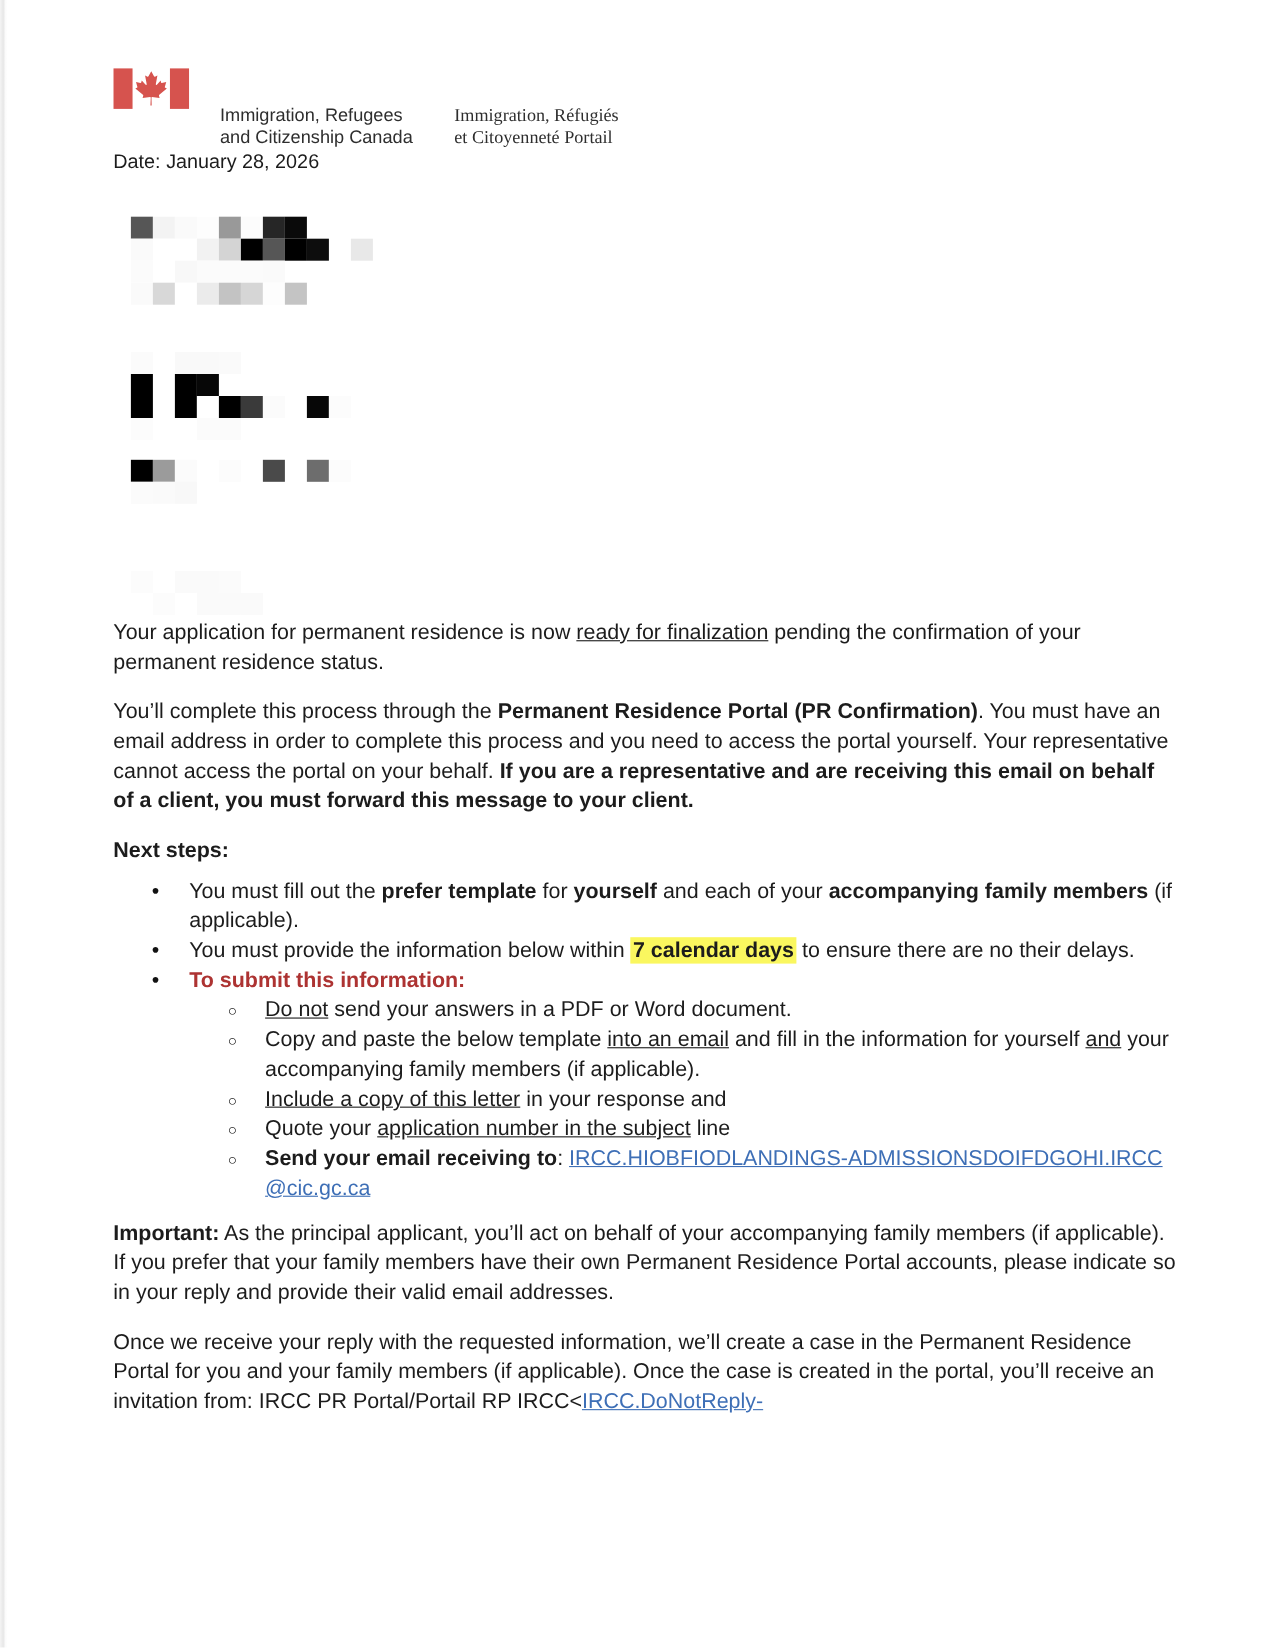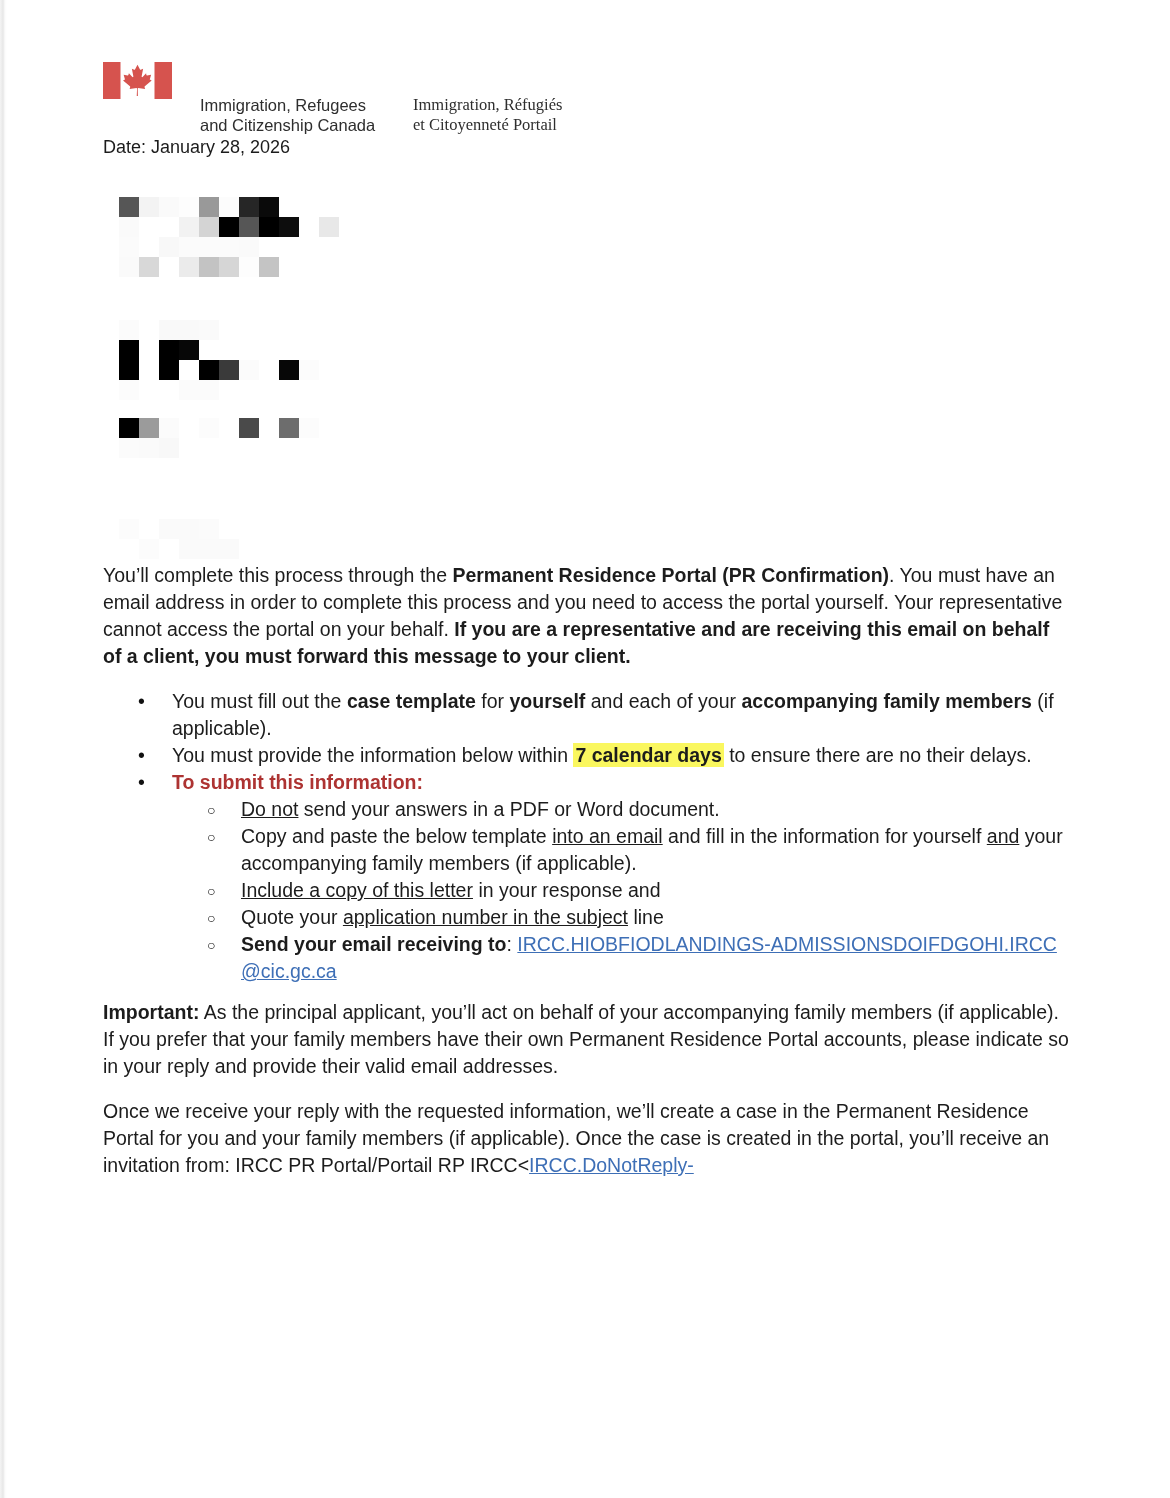"Your application for permanent residence" p.para { html: none -> <p><span>Your application for permanent residence is now </span><span>ready for finalization</span><span> pending the confirmation of your permanent residence status.</span></p> }
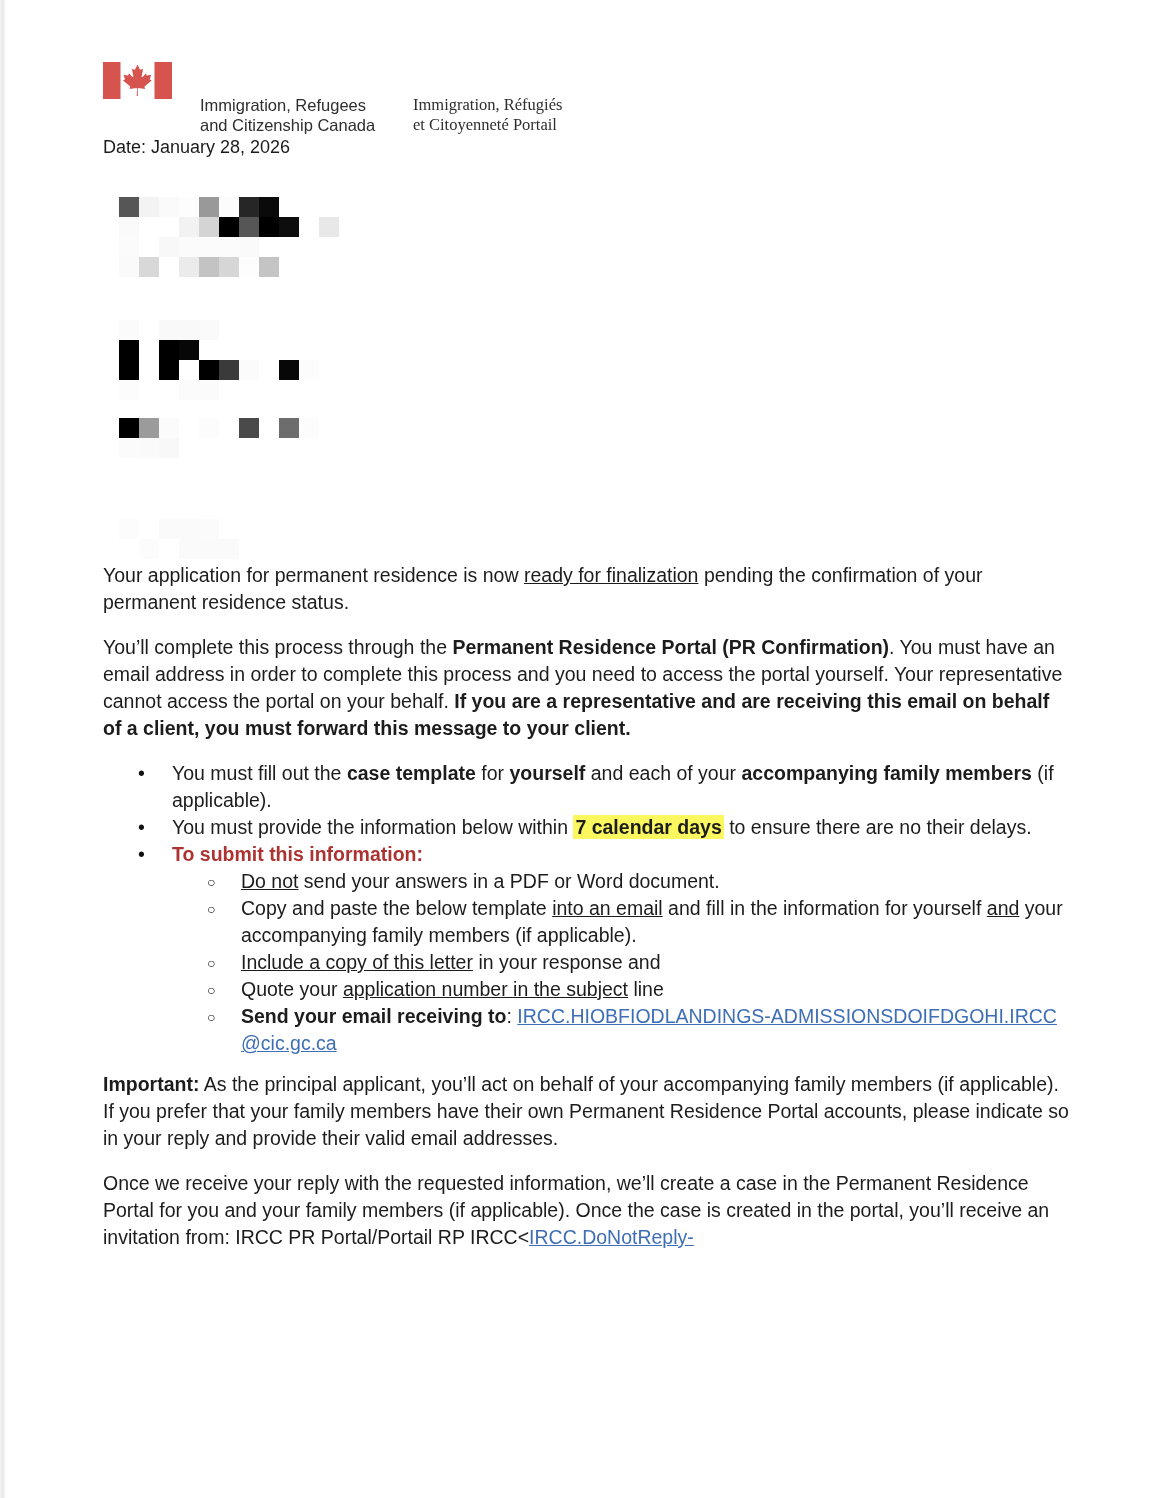"Next steps:" p.heading { html: none -> <p><span>Next steps:</span></p> }
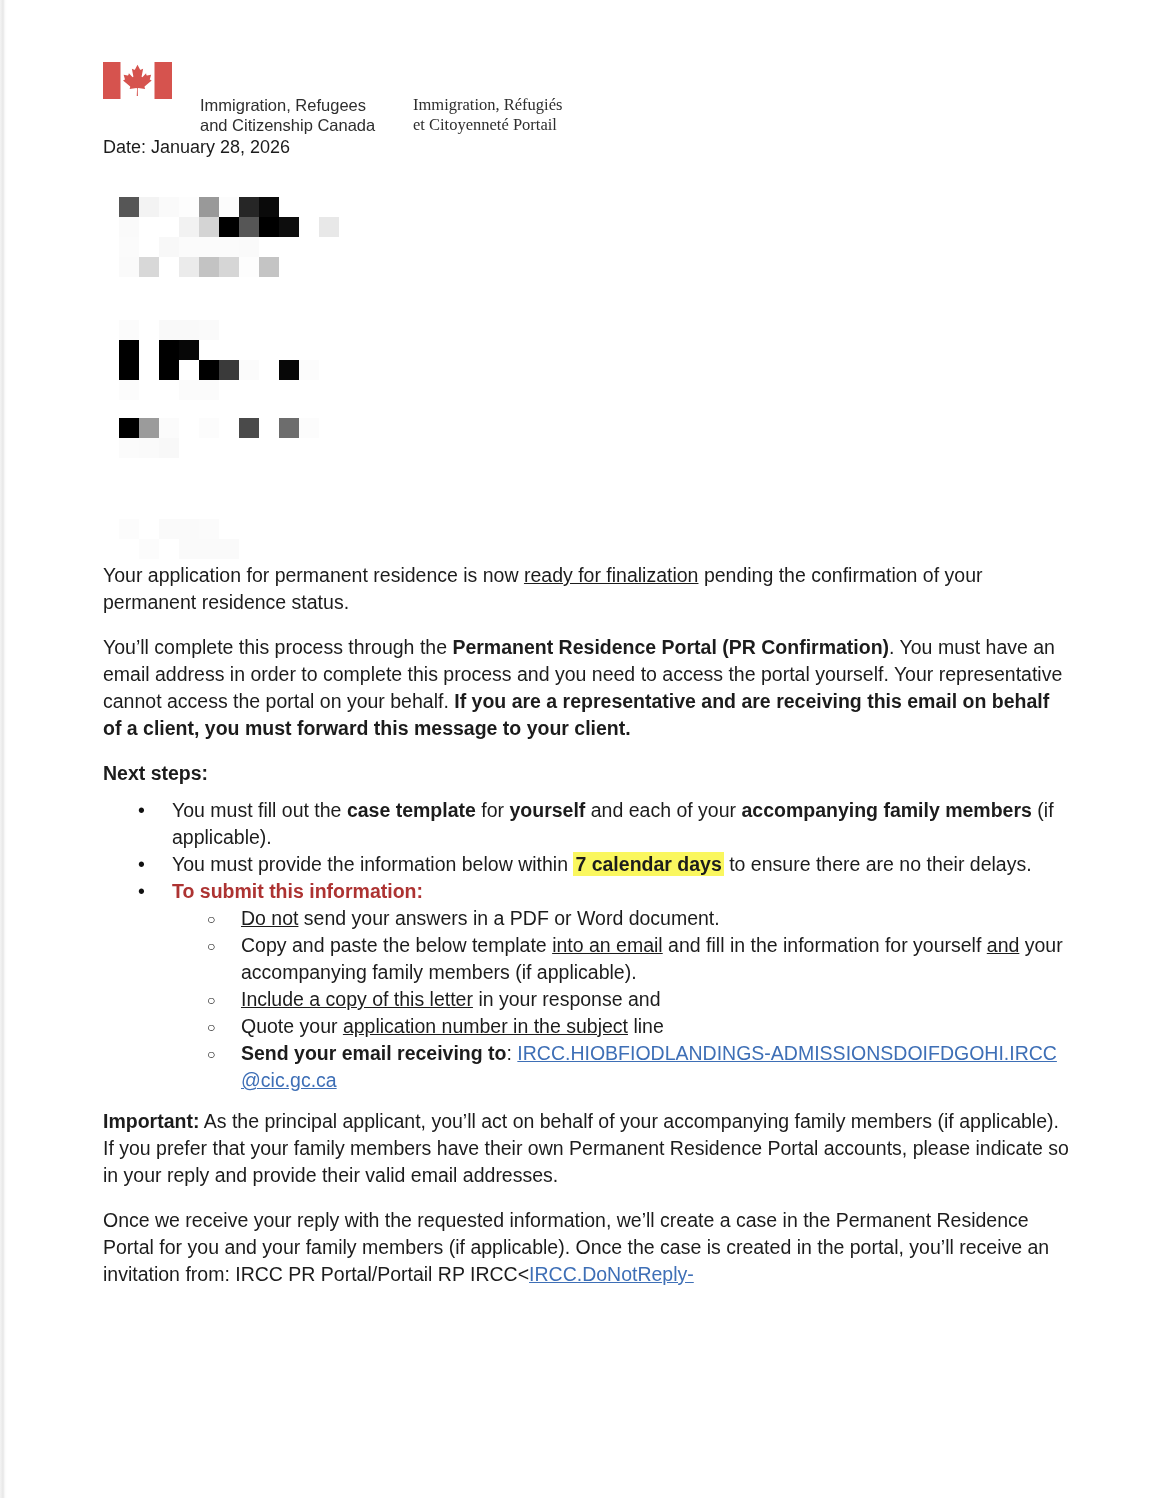"case template" span.b { text: case -> prefer }
